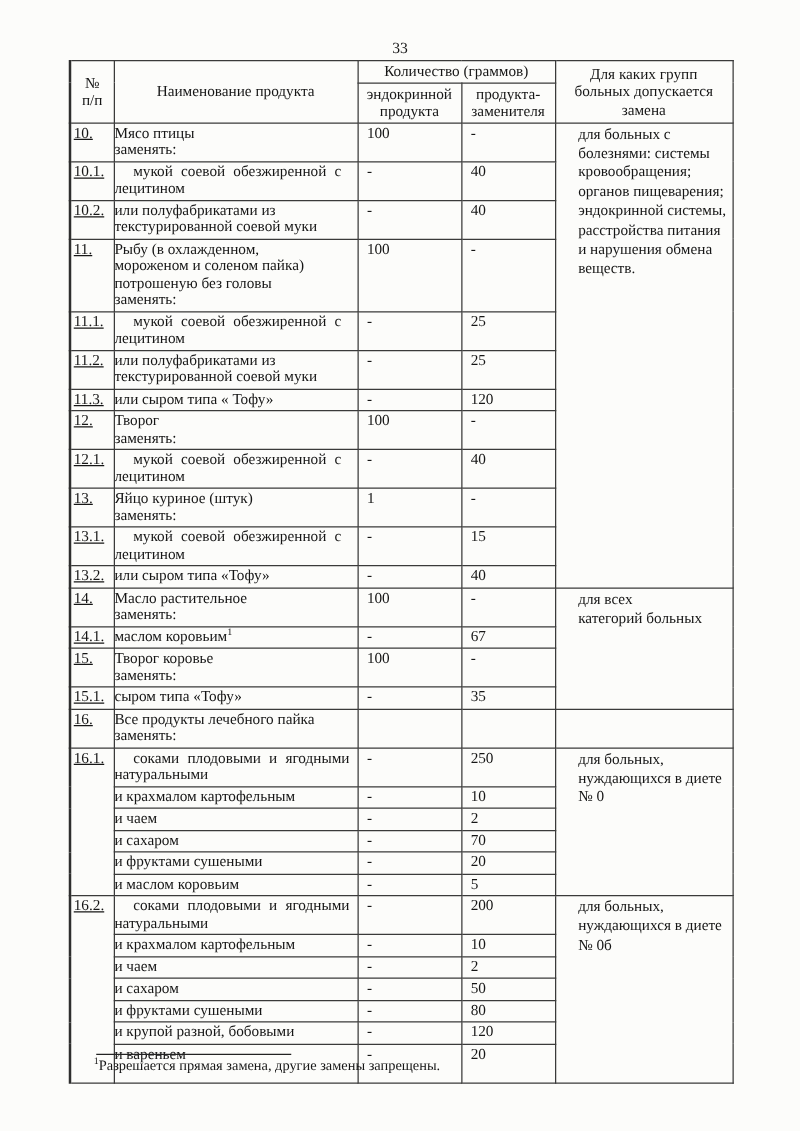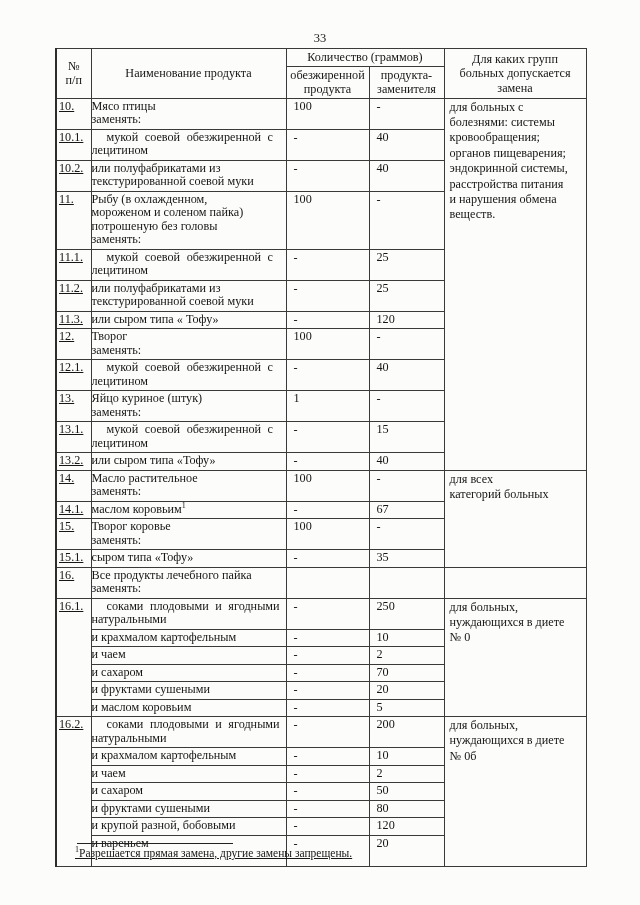"обезжиренной" div { text: обезжиренной -> эндокринной }
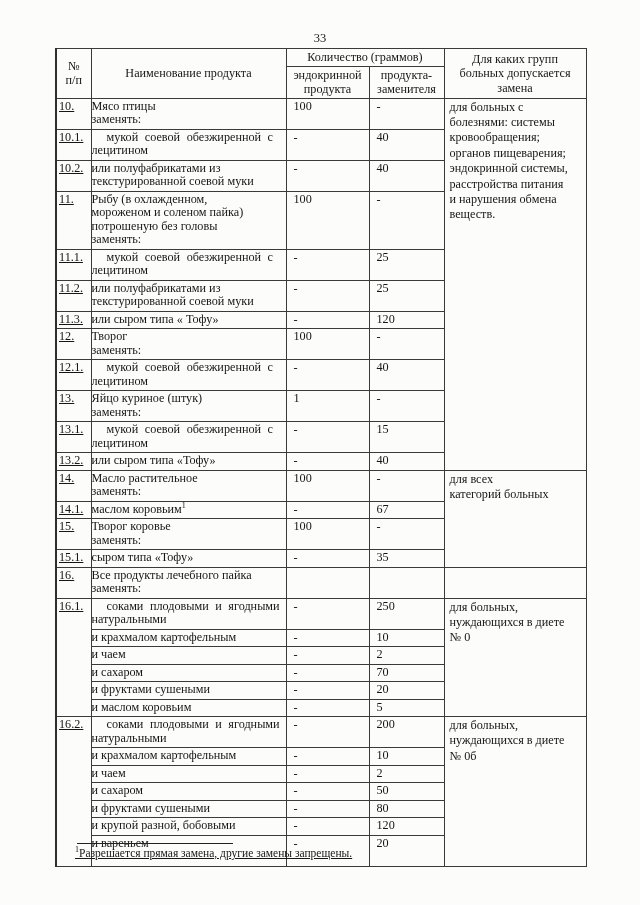"для больных с" td.grp { padding-left: 5px -> 18px }
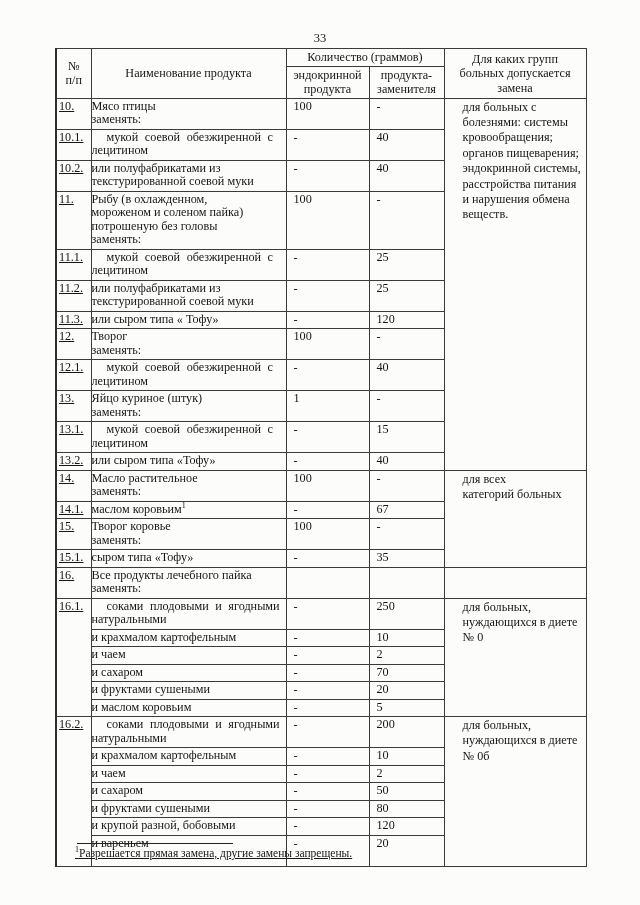"1Разрешается прямая замена, другие" .footnote-text { text-decoration: underline -> none }
